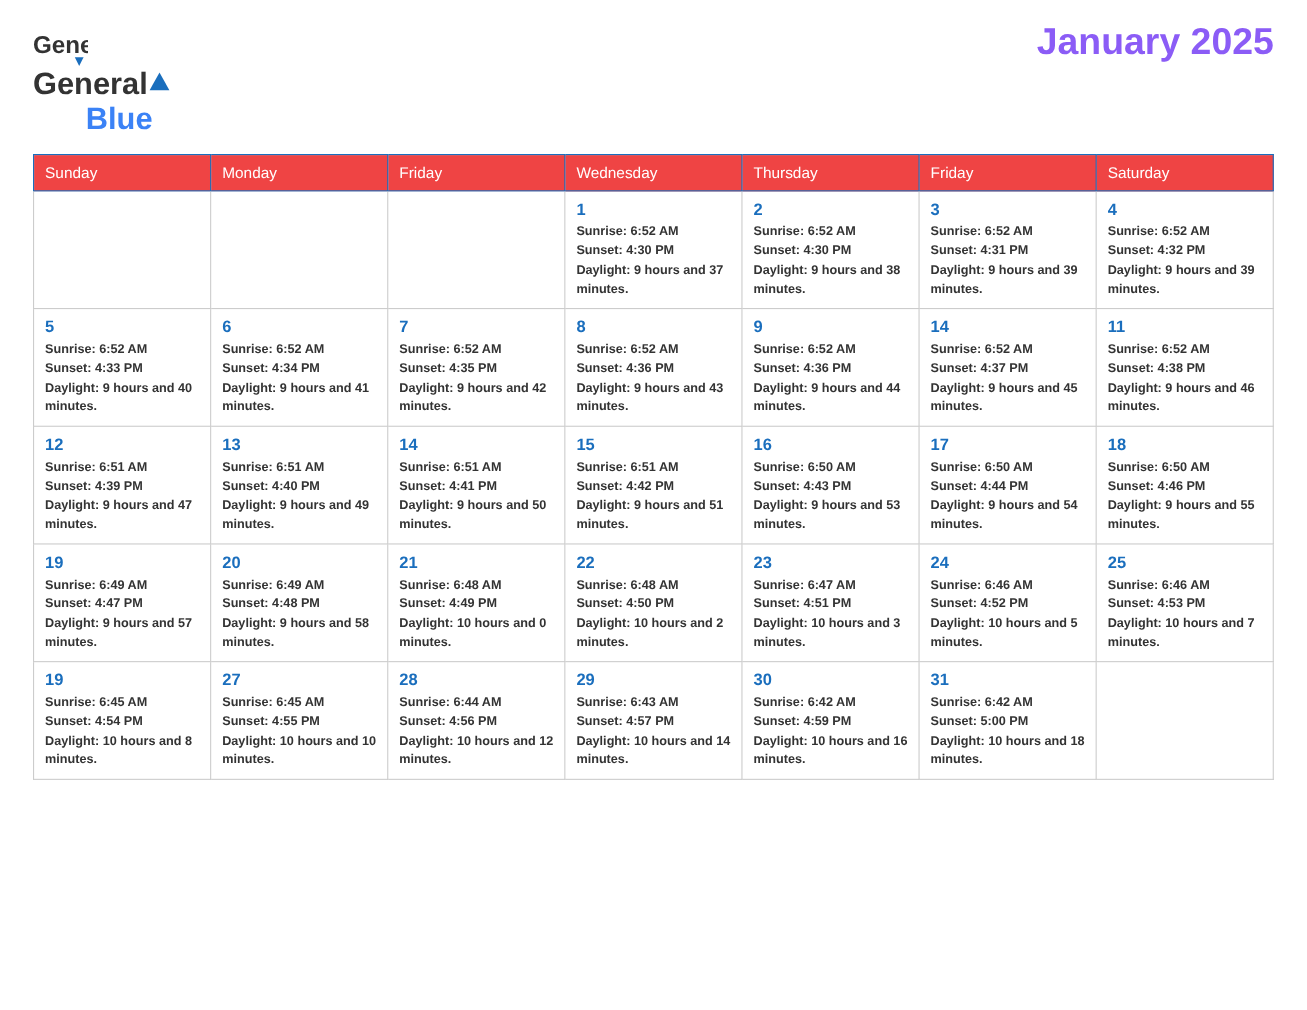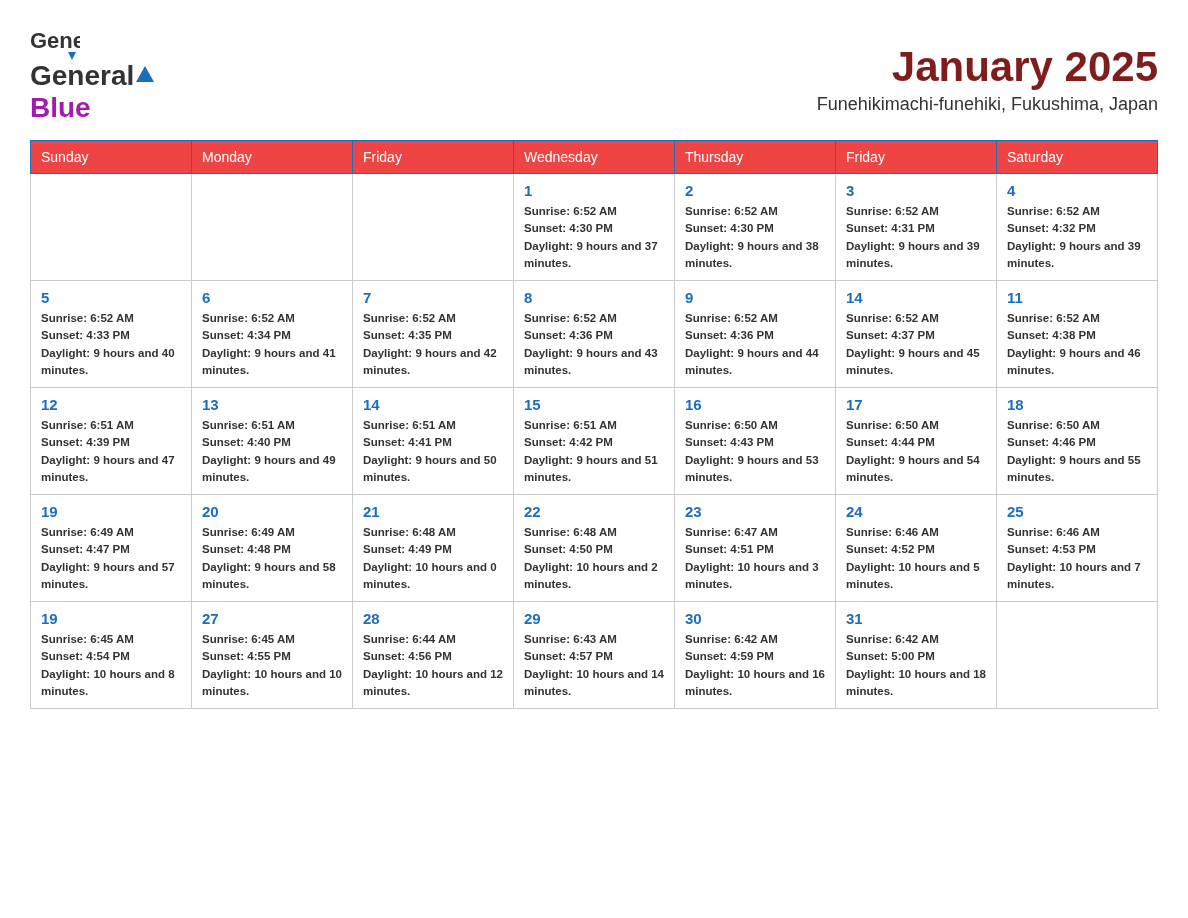"January 2025" .calendar-title { color: #7f1d1d -> #8b5cf6; font-size: 42px -> 34px; margin-top: 24px -> none }
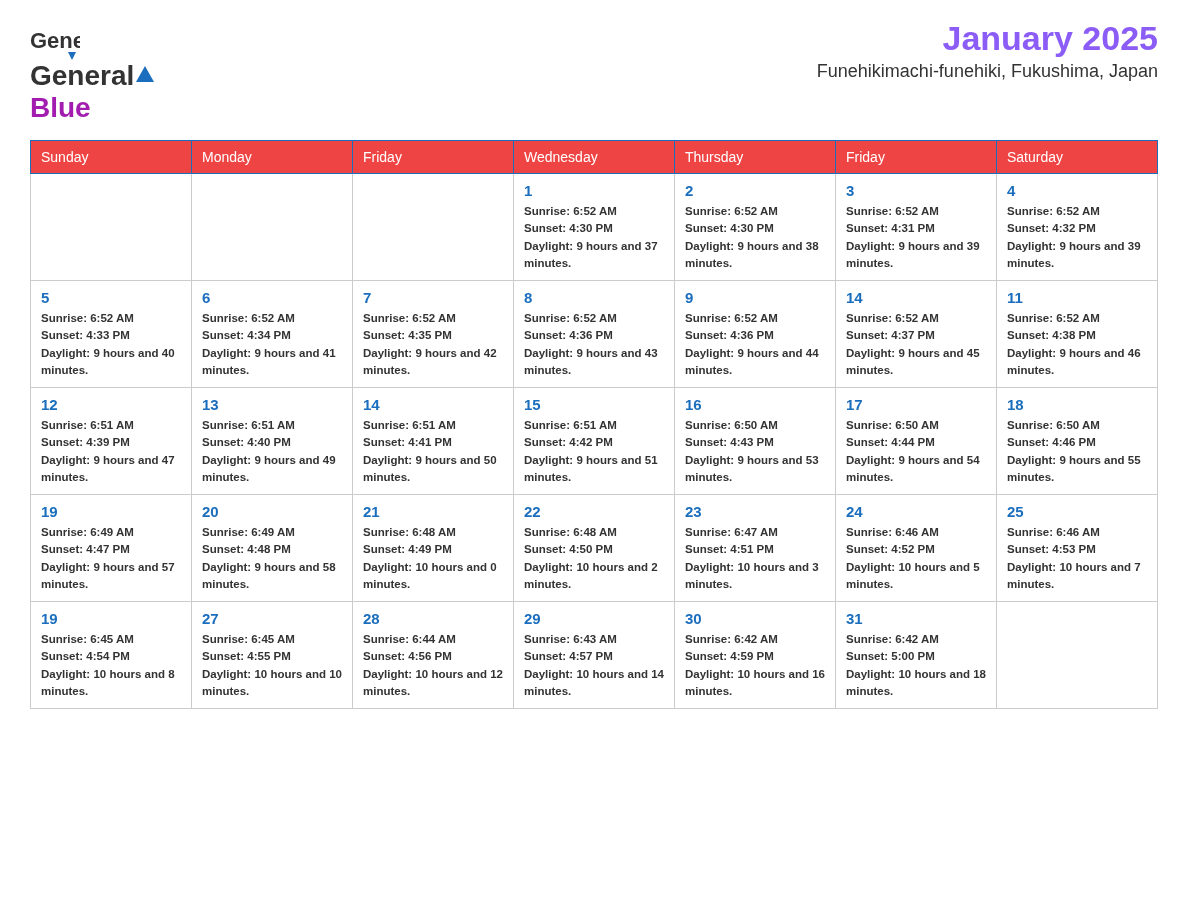"Funehikimachi-funehiki, Fukushima, Japan" div.calendar-subtitle { html: <div>Funehikimachi-funehiki, Fukushima, Japan</div> -> none }
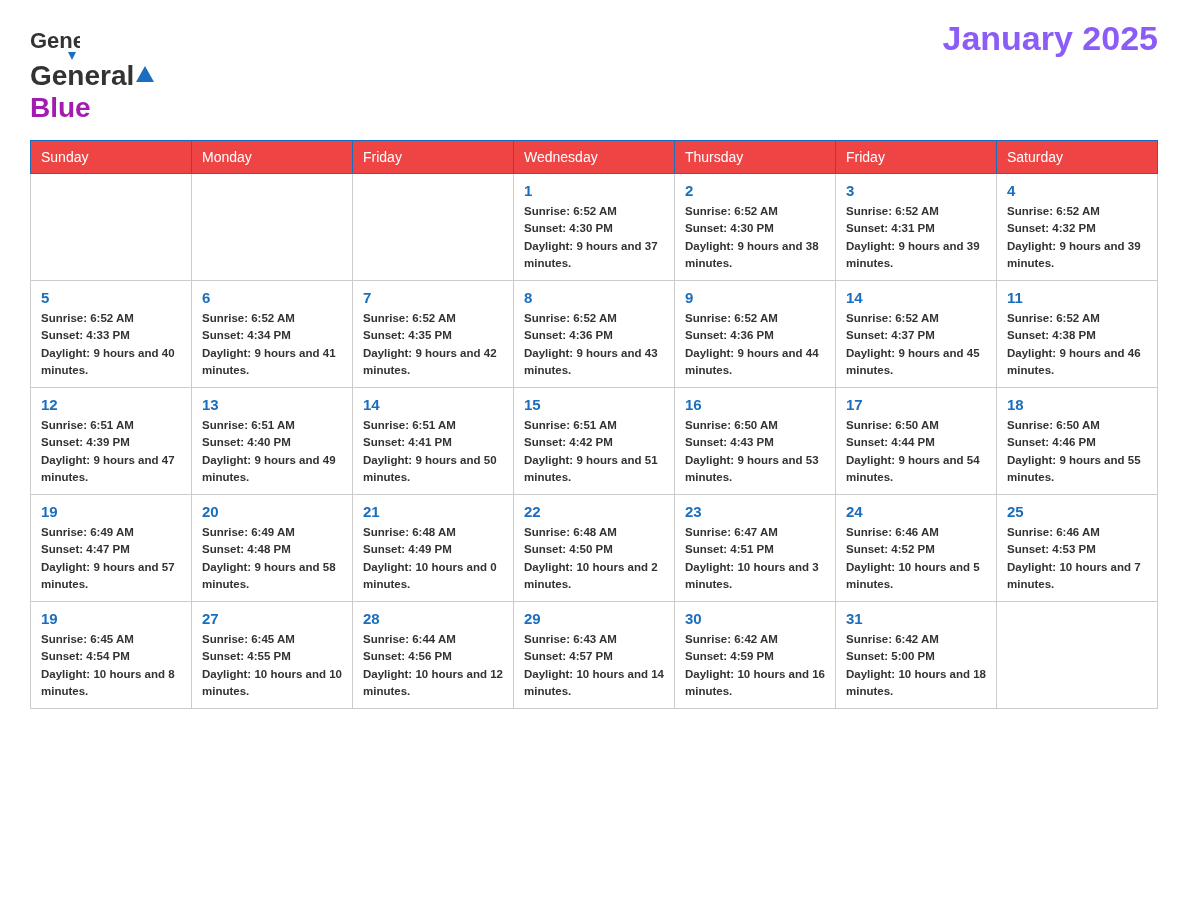"Blue" span { color: #a21caf -> #3b82f6; margin-left: none -> 48px }
